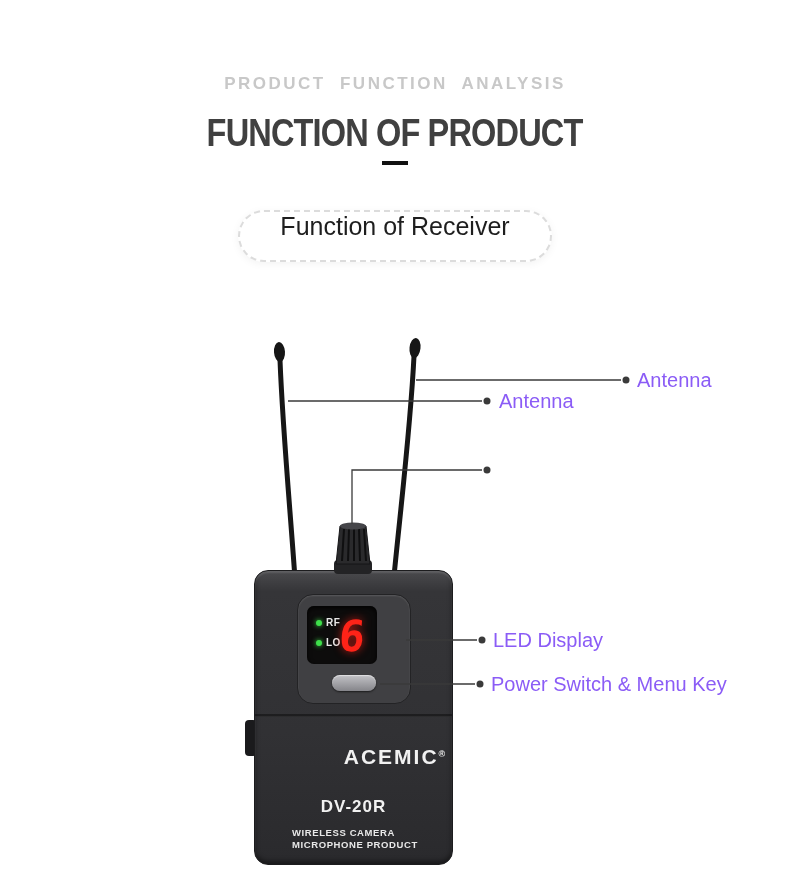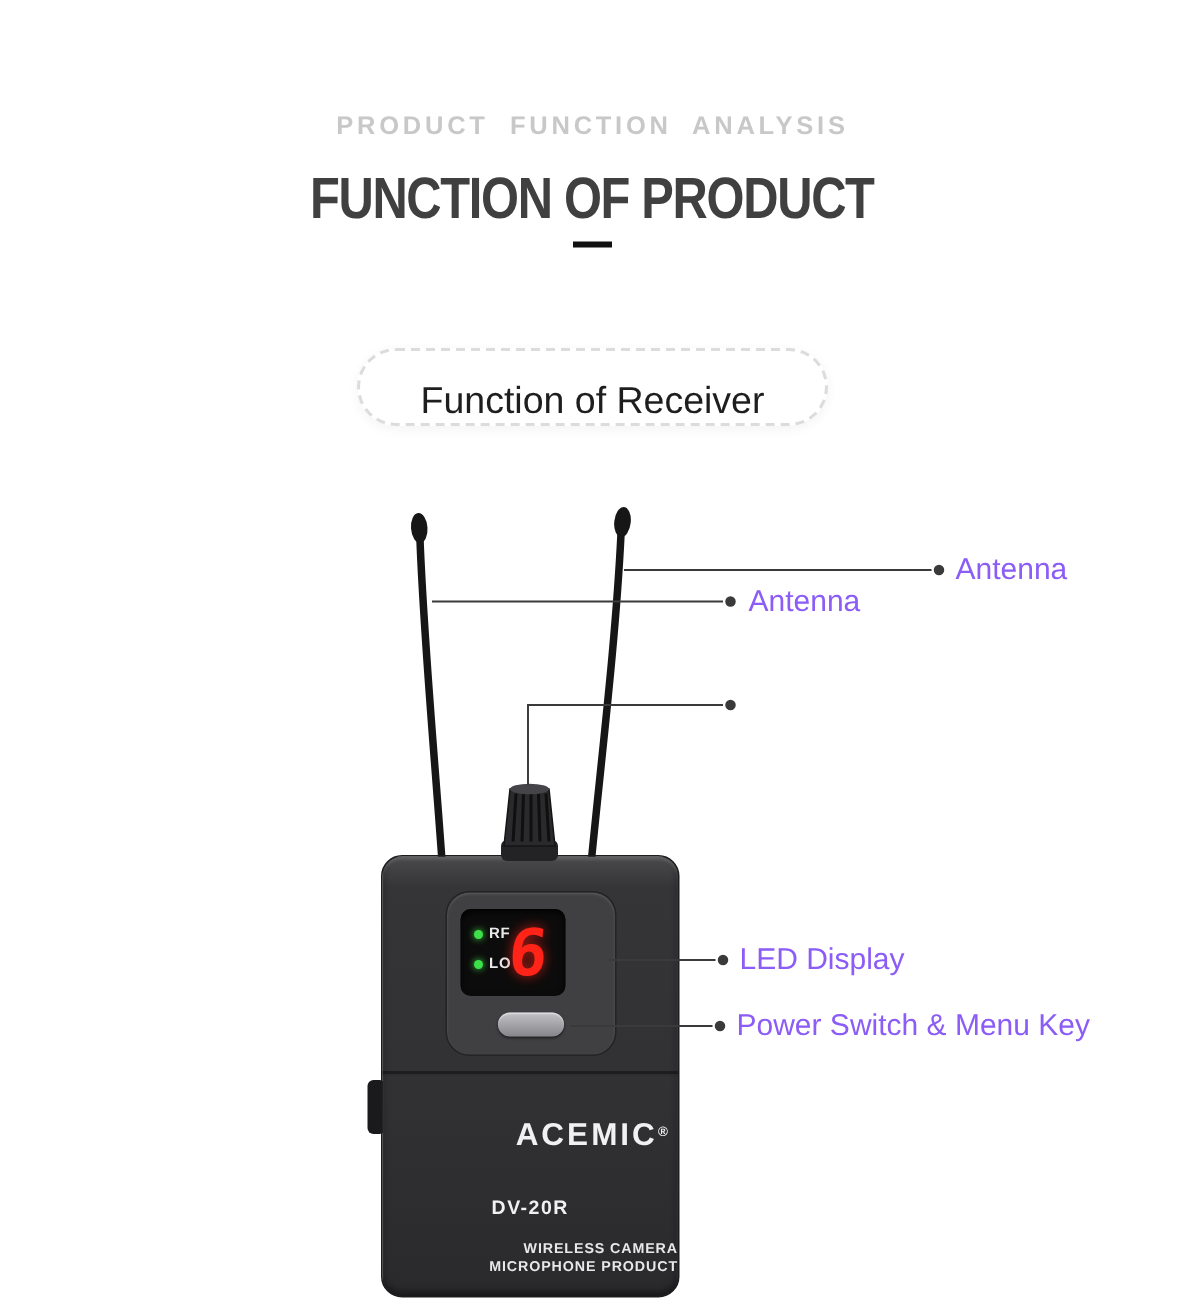"Function of Receiver" .badge { align-items: flex-end -> flex-start; top: 224px -> 202px }
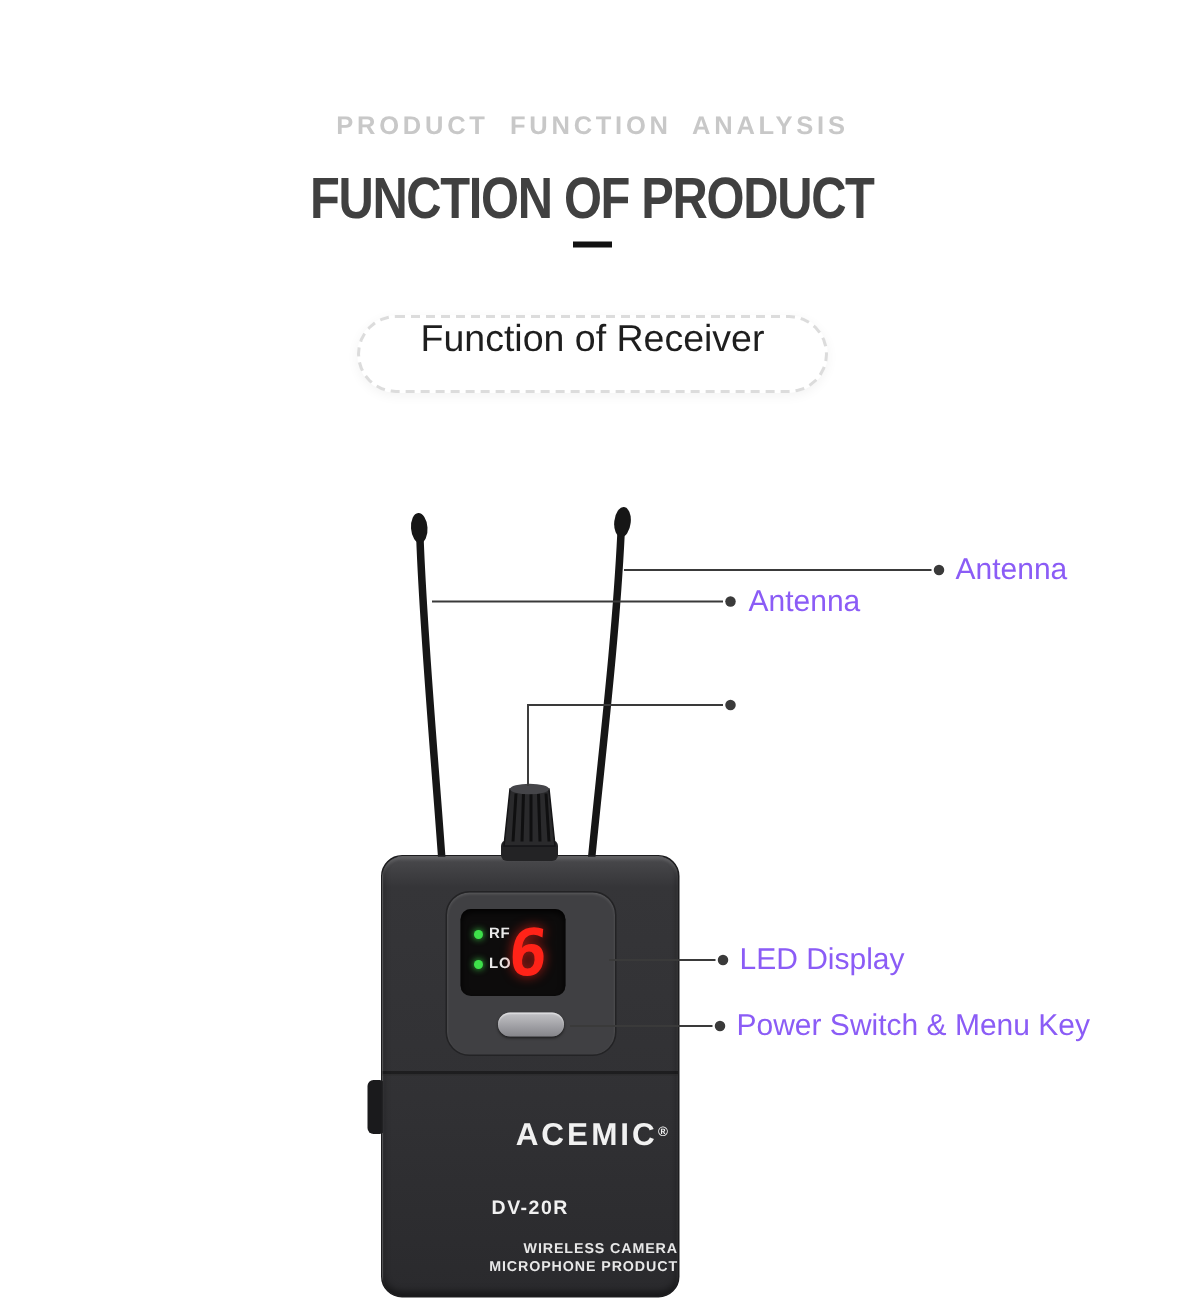"DV-20R" .model { font-size: 13px -> 17px }
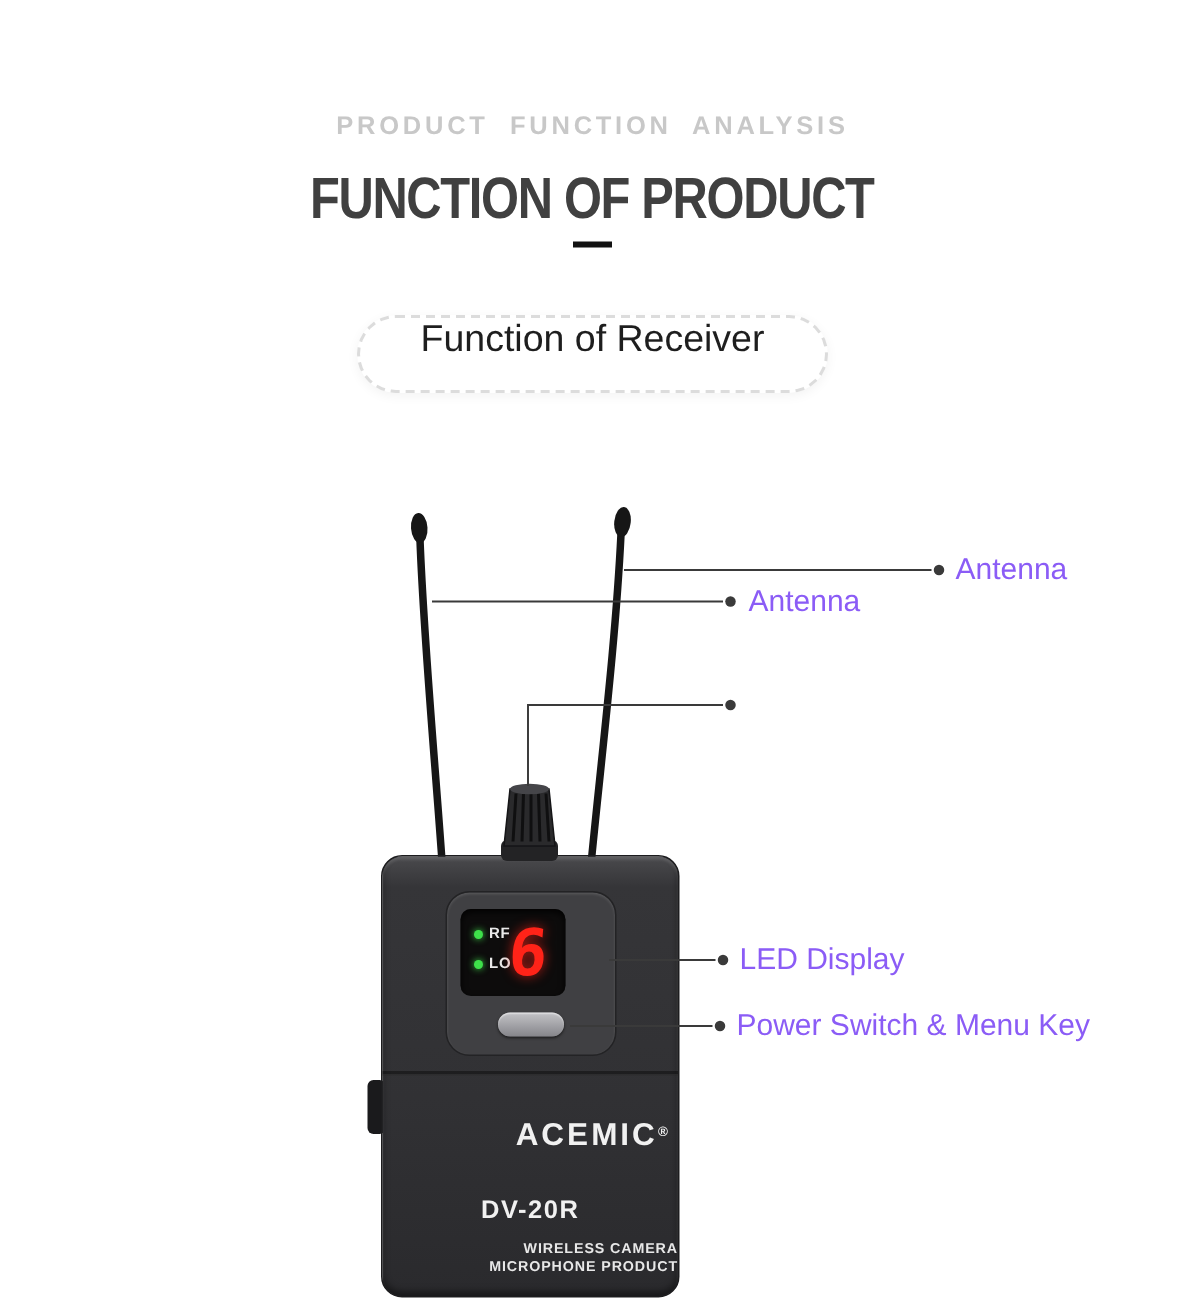"WIRELESS CAMERA" .tagline { padding-left: none -> 37px; text-align: right -> left }
